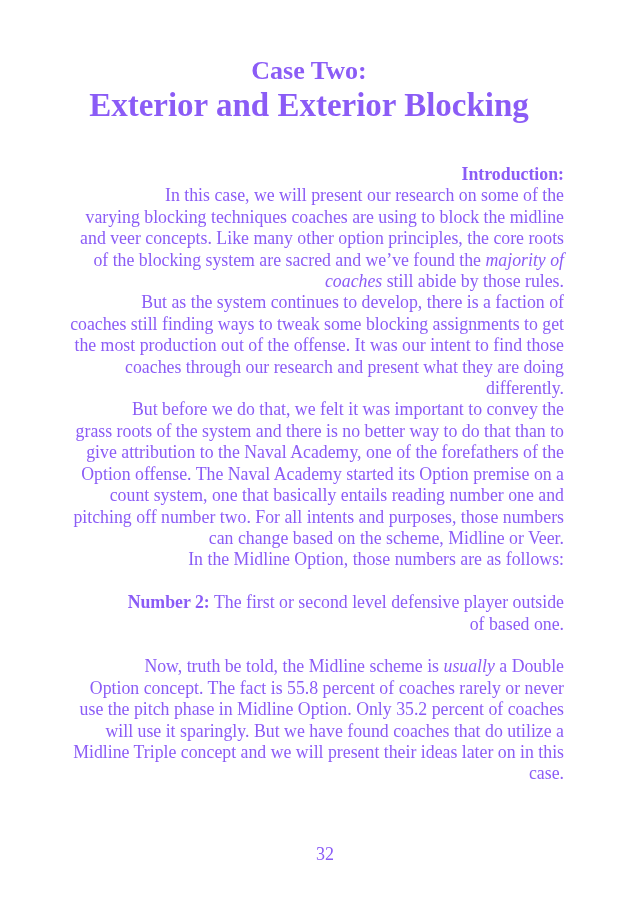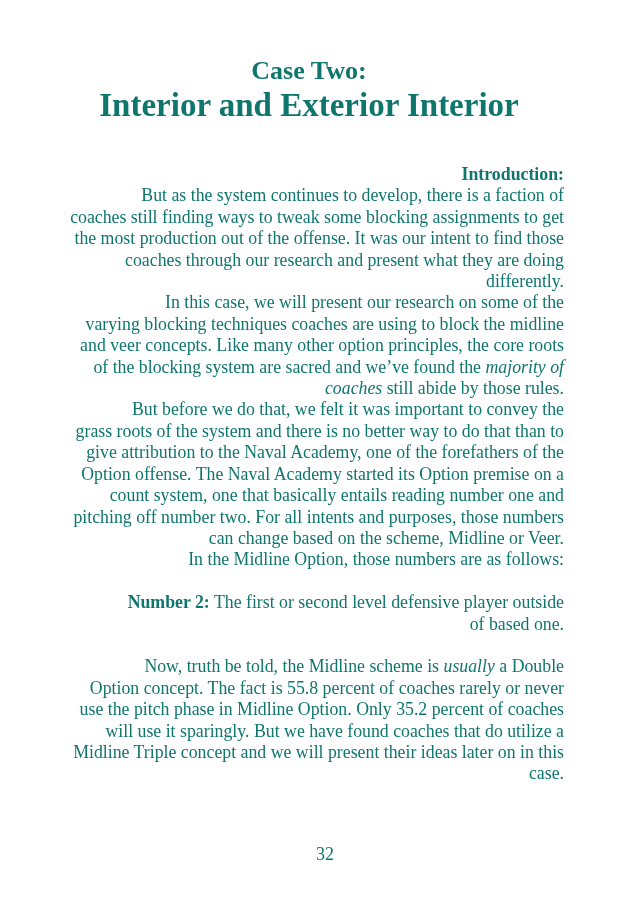"Case Two:" .page { color: #0f766e -> #8b5cf6 }
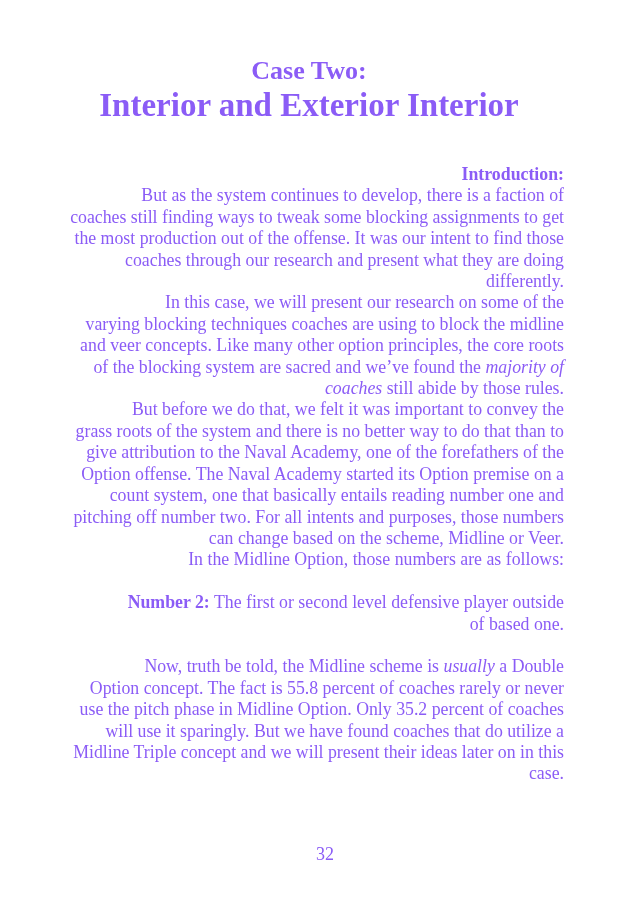"Interior and Exterior Interior" h2.main-title { text: Interior and Exterior Interior -> Exterior and Exterior Blocking }
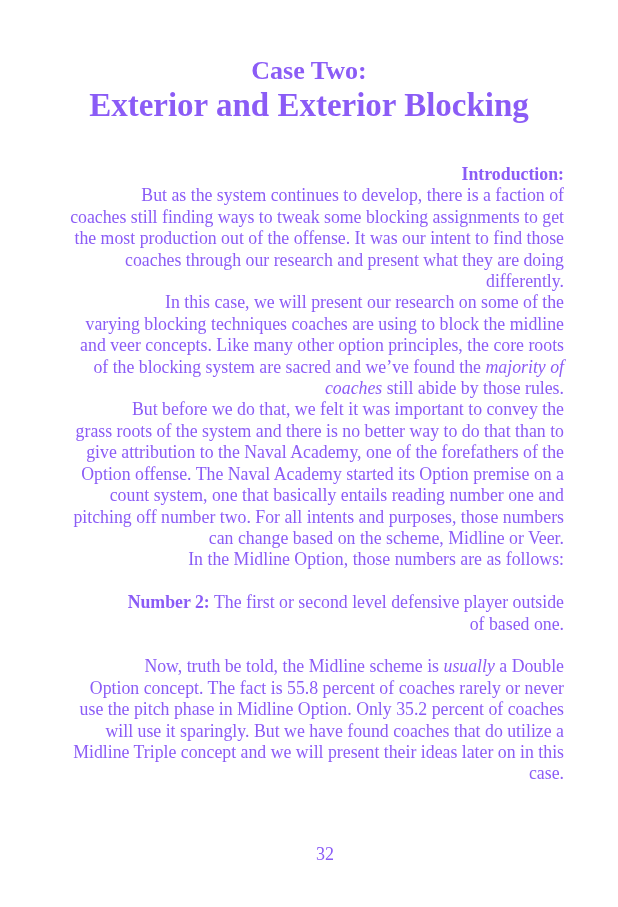"But as the system continues" p.indent { order: before "In this case, we will" -> after "In this case, we will" }
